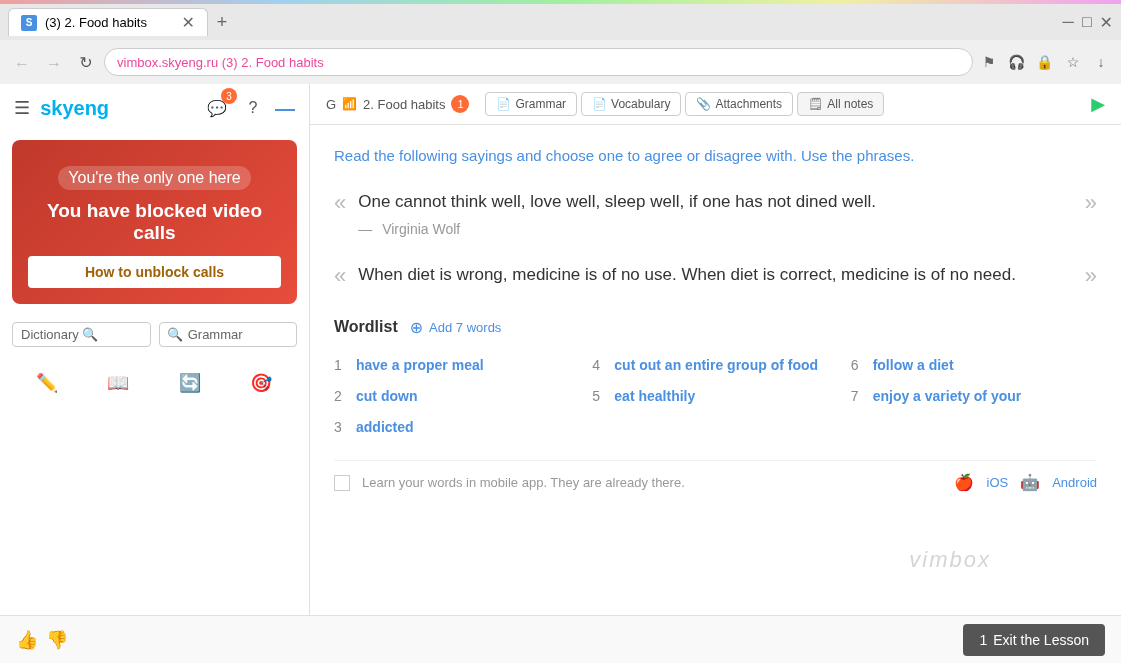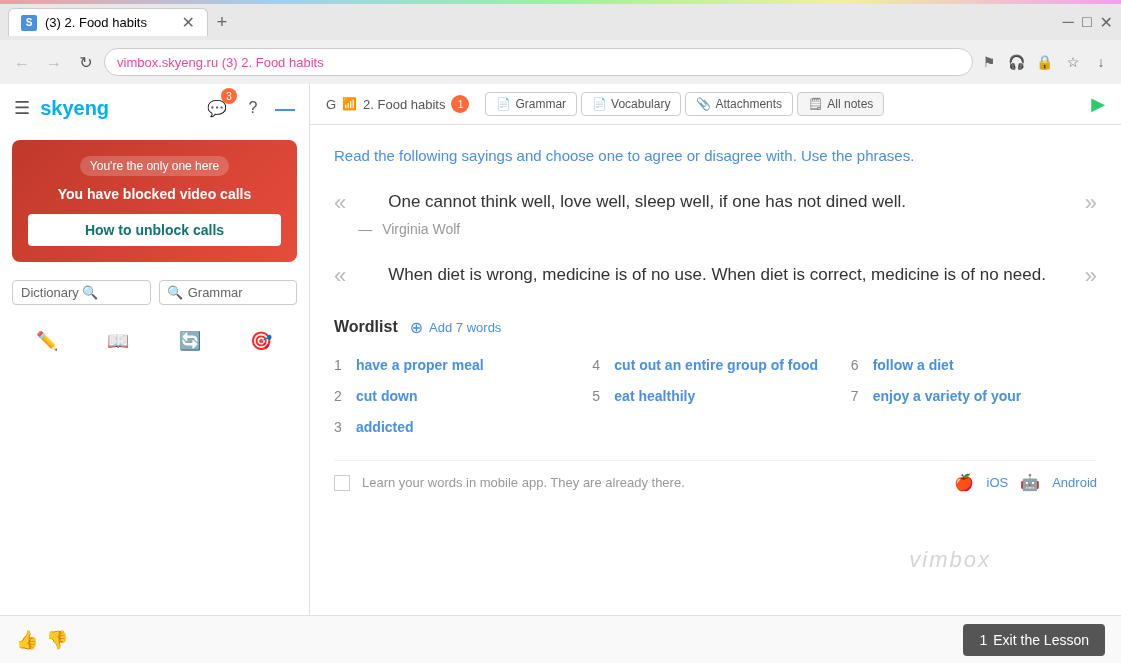"You're the only one here" .only-one-here { font-size: 12px -> 16px; margin-top: none -> 10px }
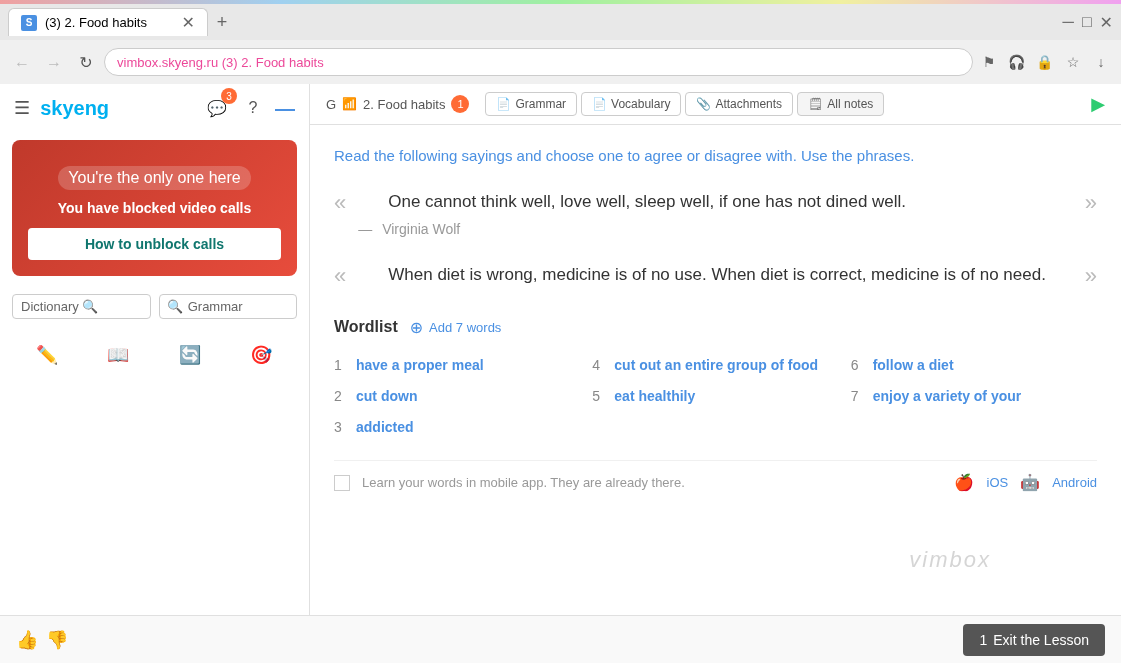"You have blocked video calls" .blocked-title { font-size: 14px -> 19px }
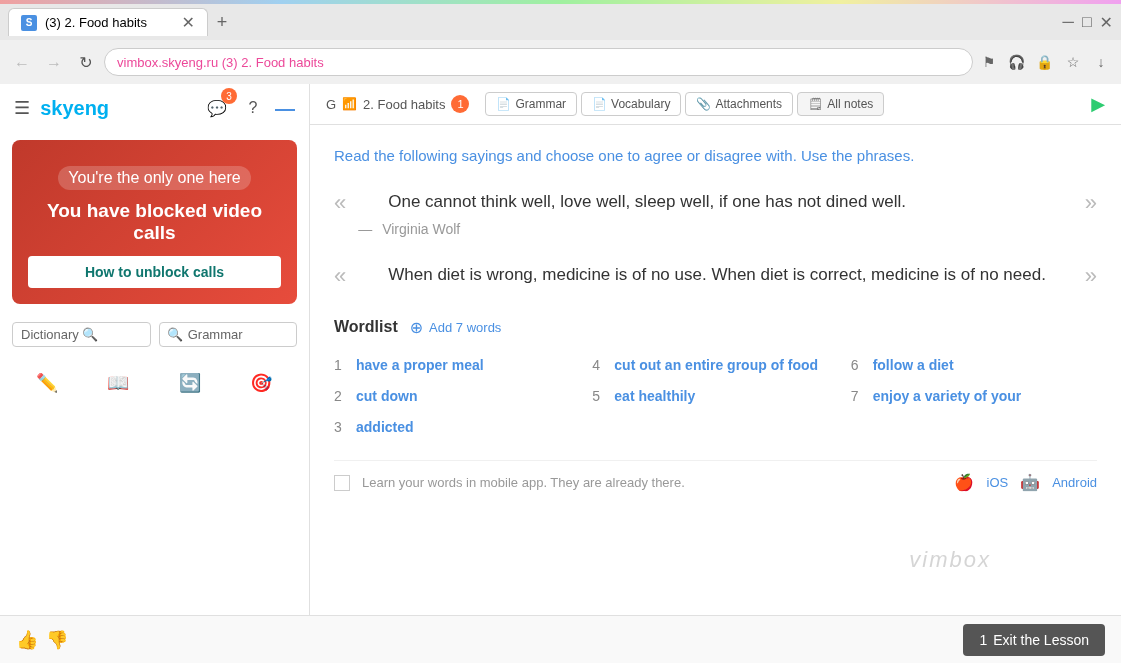"One cannot think well, love" .quote-text { margin-left: 30px -> none }
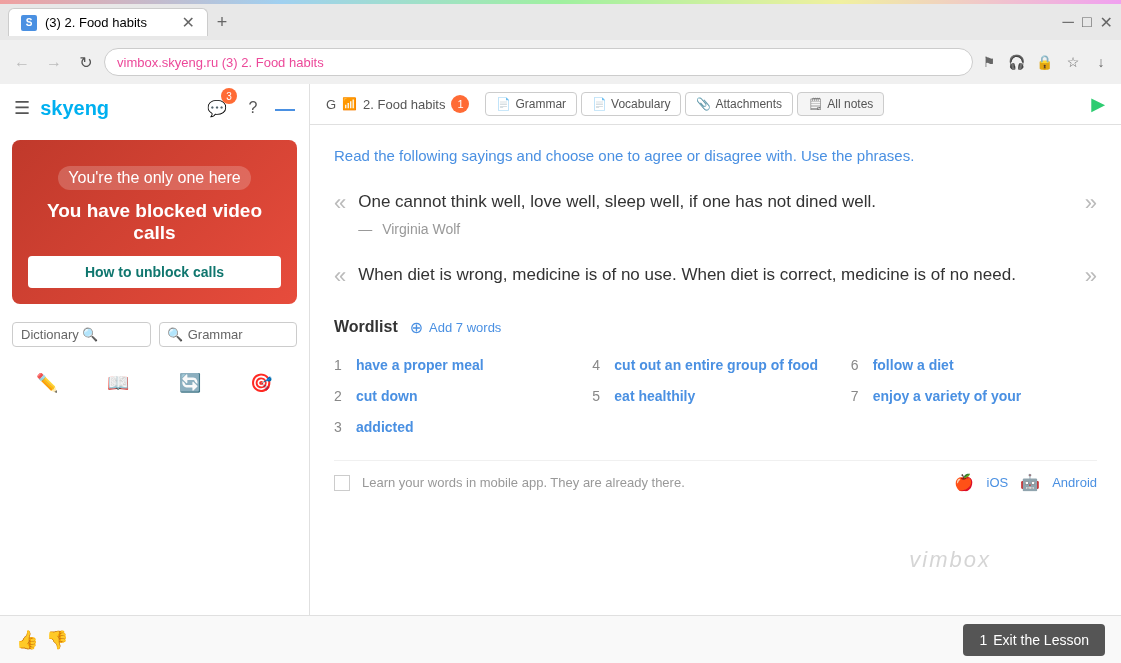"How to unblock calls" .unblock-btn { color: #0f766e -> #a16207 }
